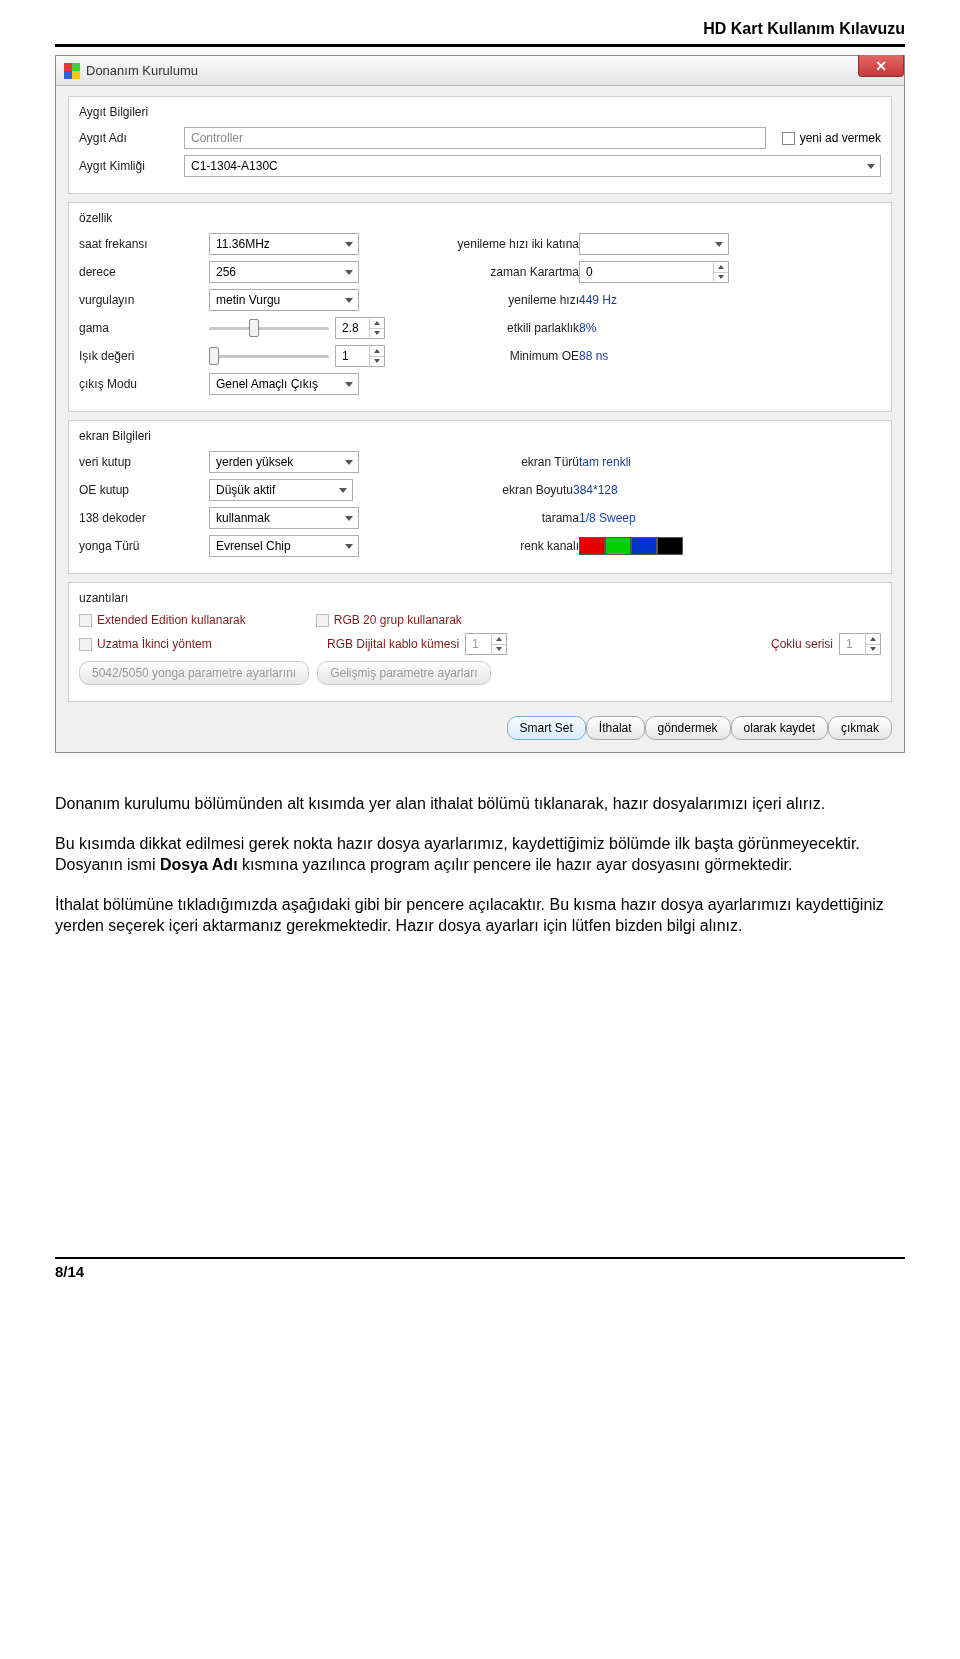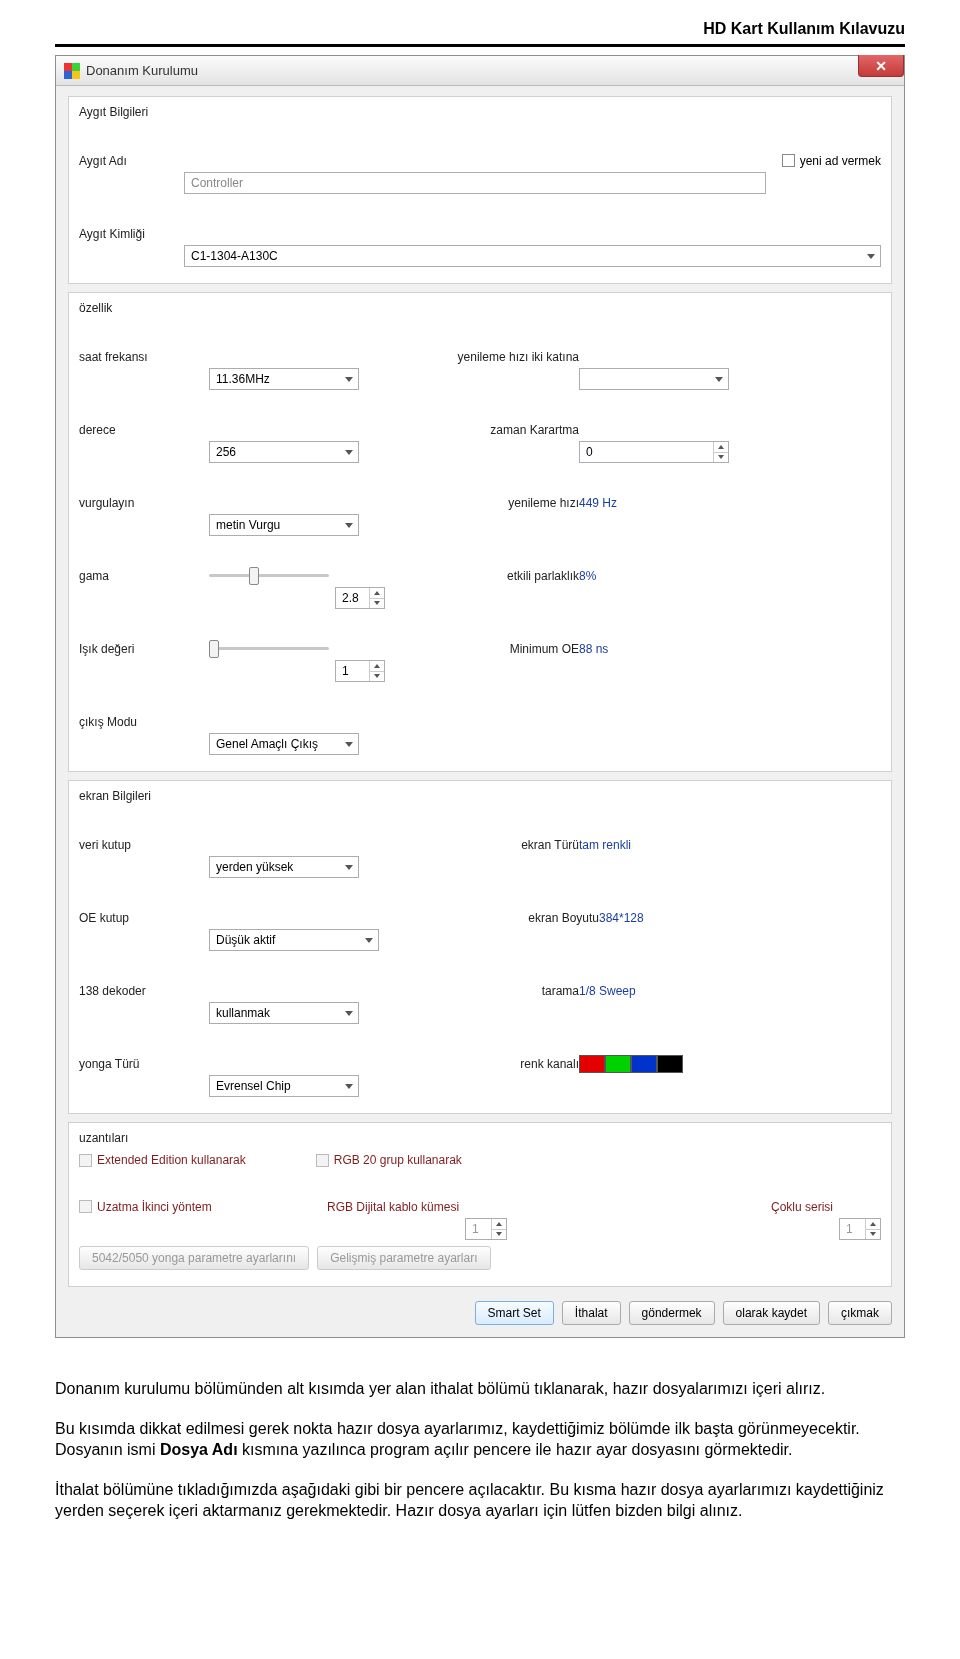"Controller" .txtbox, .combo, .spin { margin-top: 45px -> none }
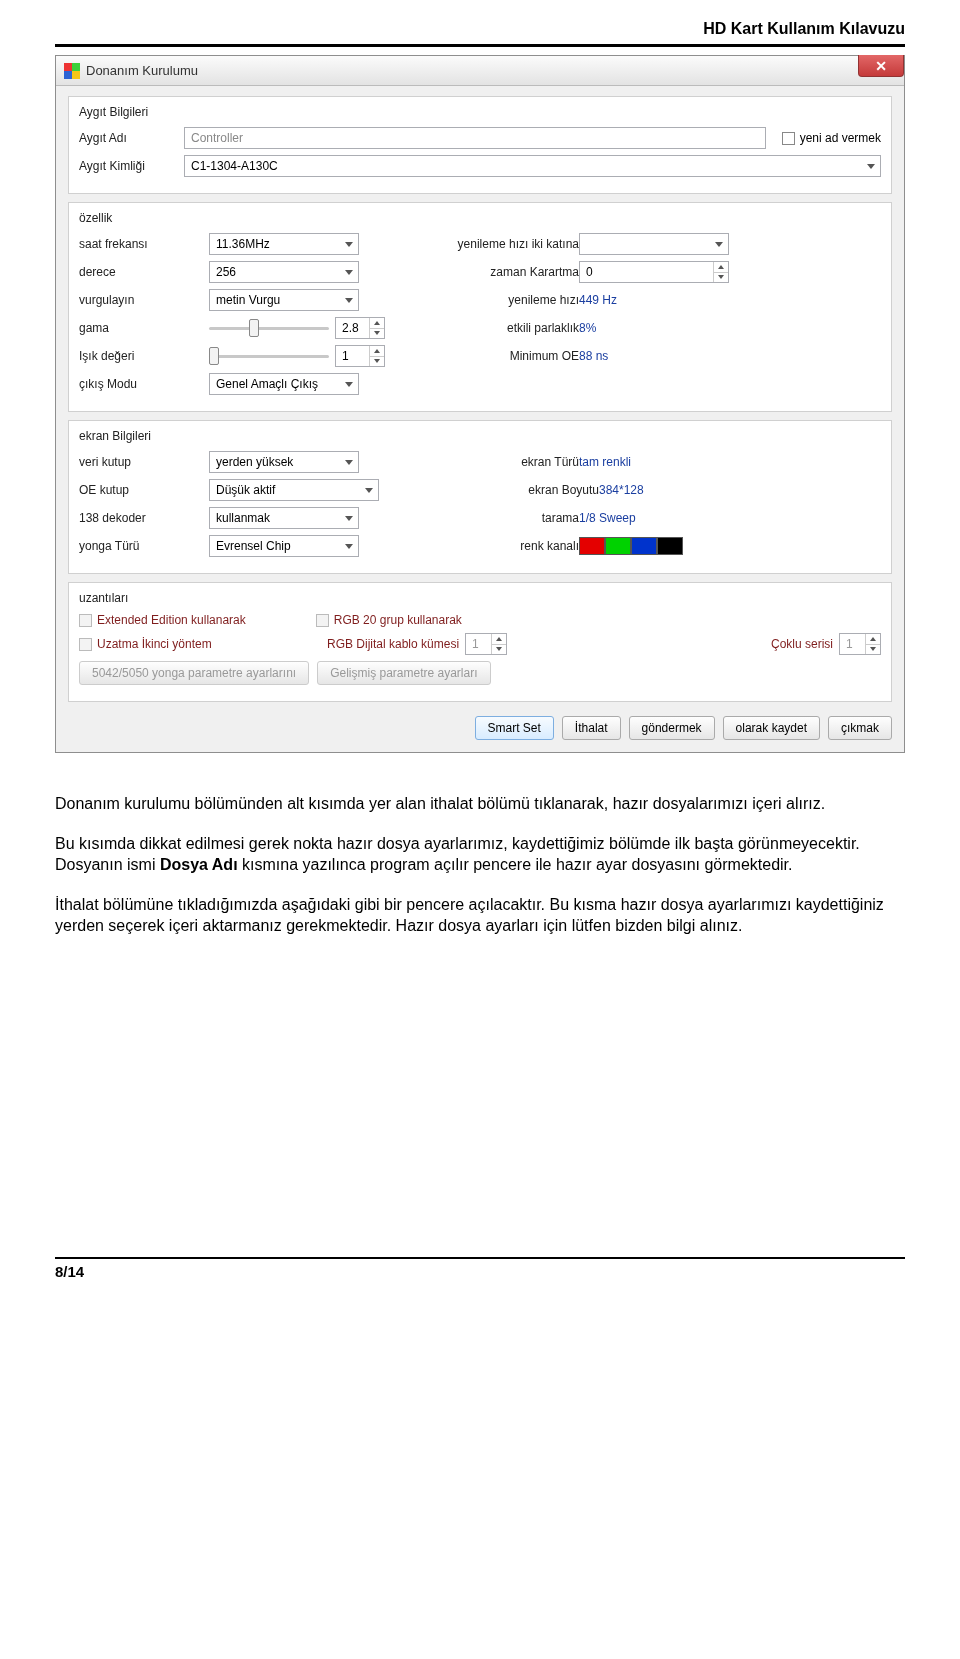"Düşük aktif" div.combo { width: 170px -> 144px }
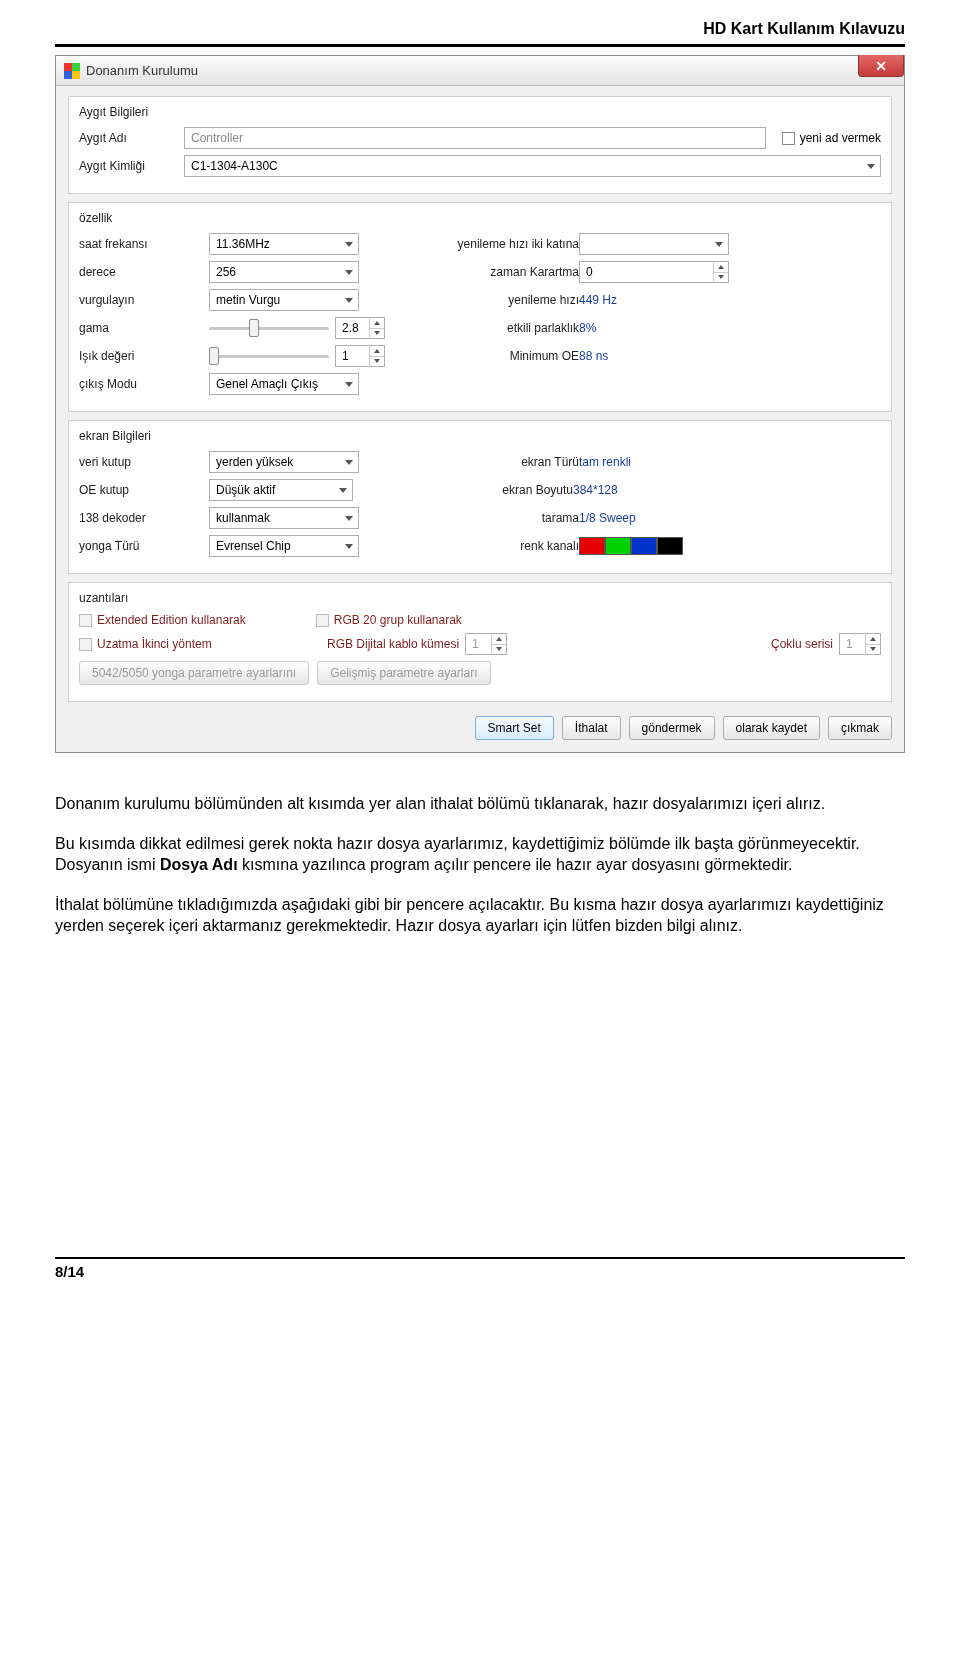"5042/5050 yonga parametre ayarlarını" .wbtn { border-radius: 3px -> 10px }
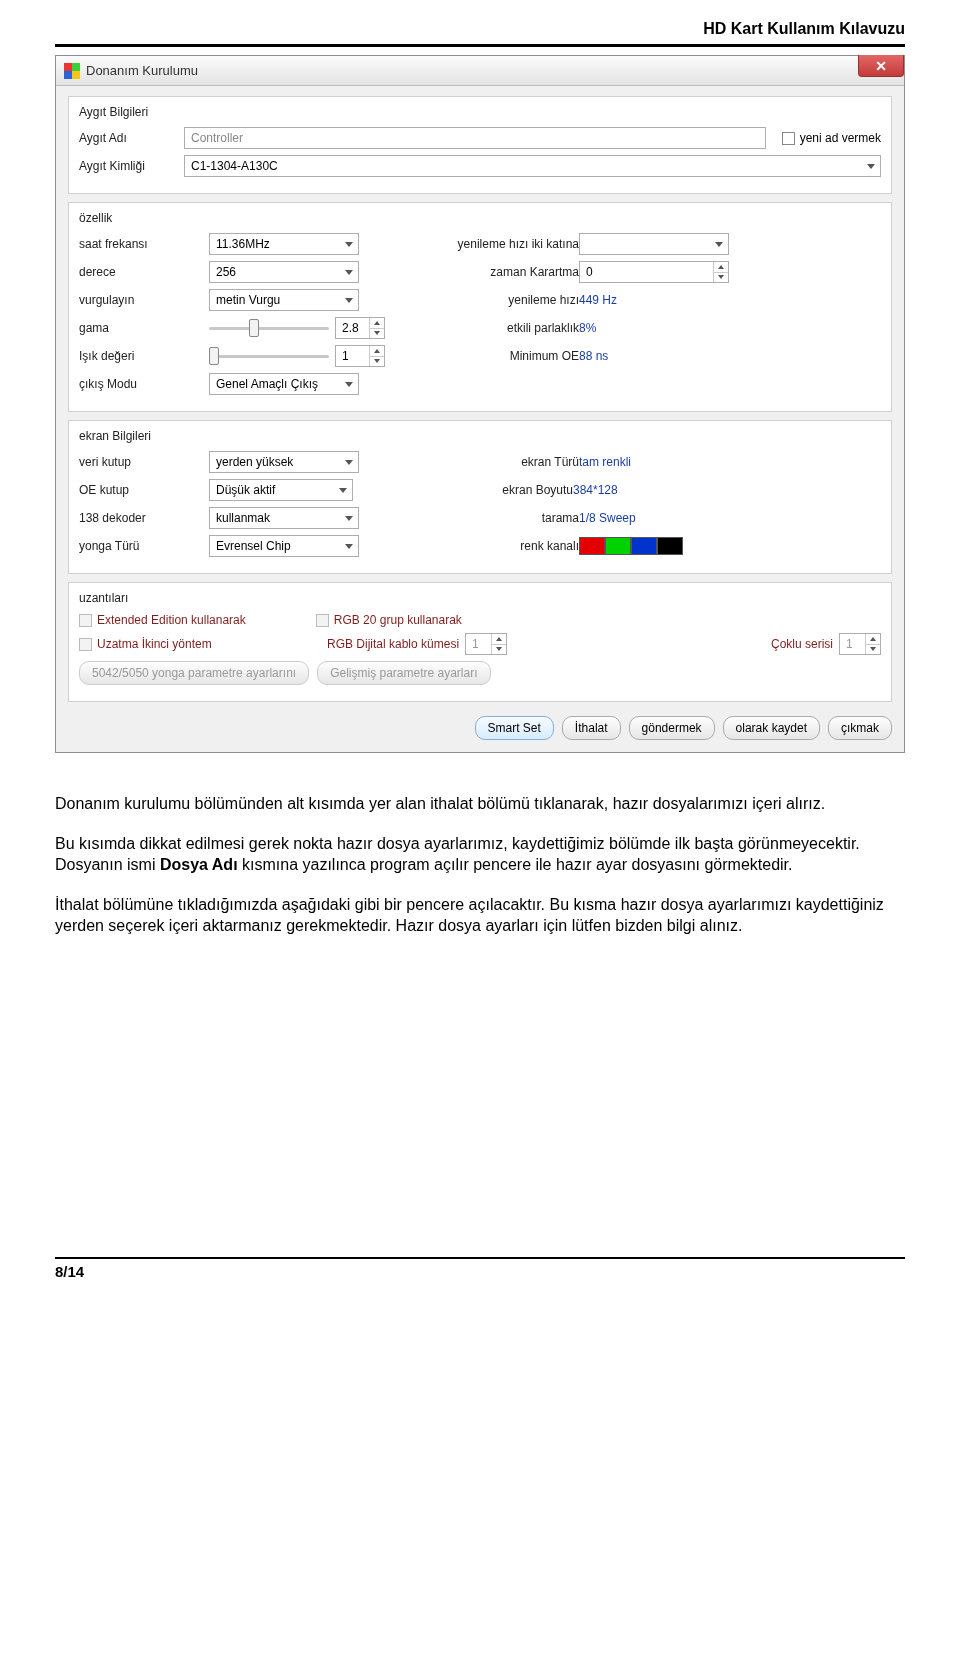"Smart Set" .btnrow { gap: 8px -> none }
